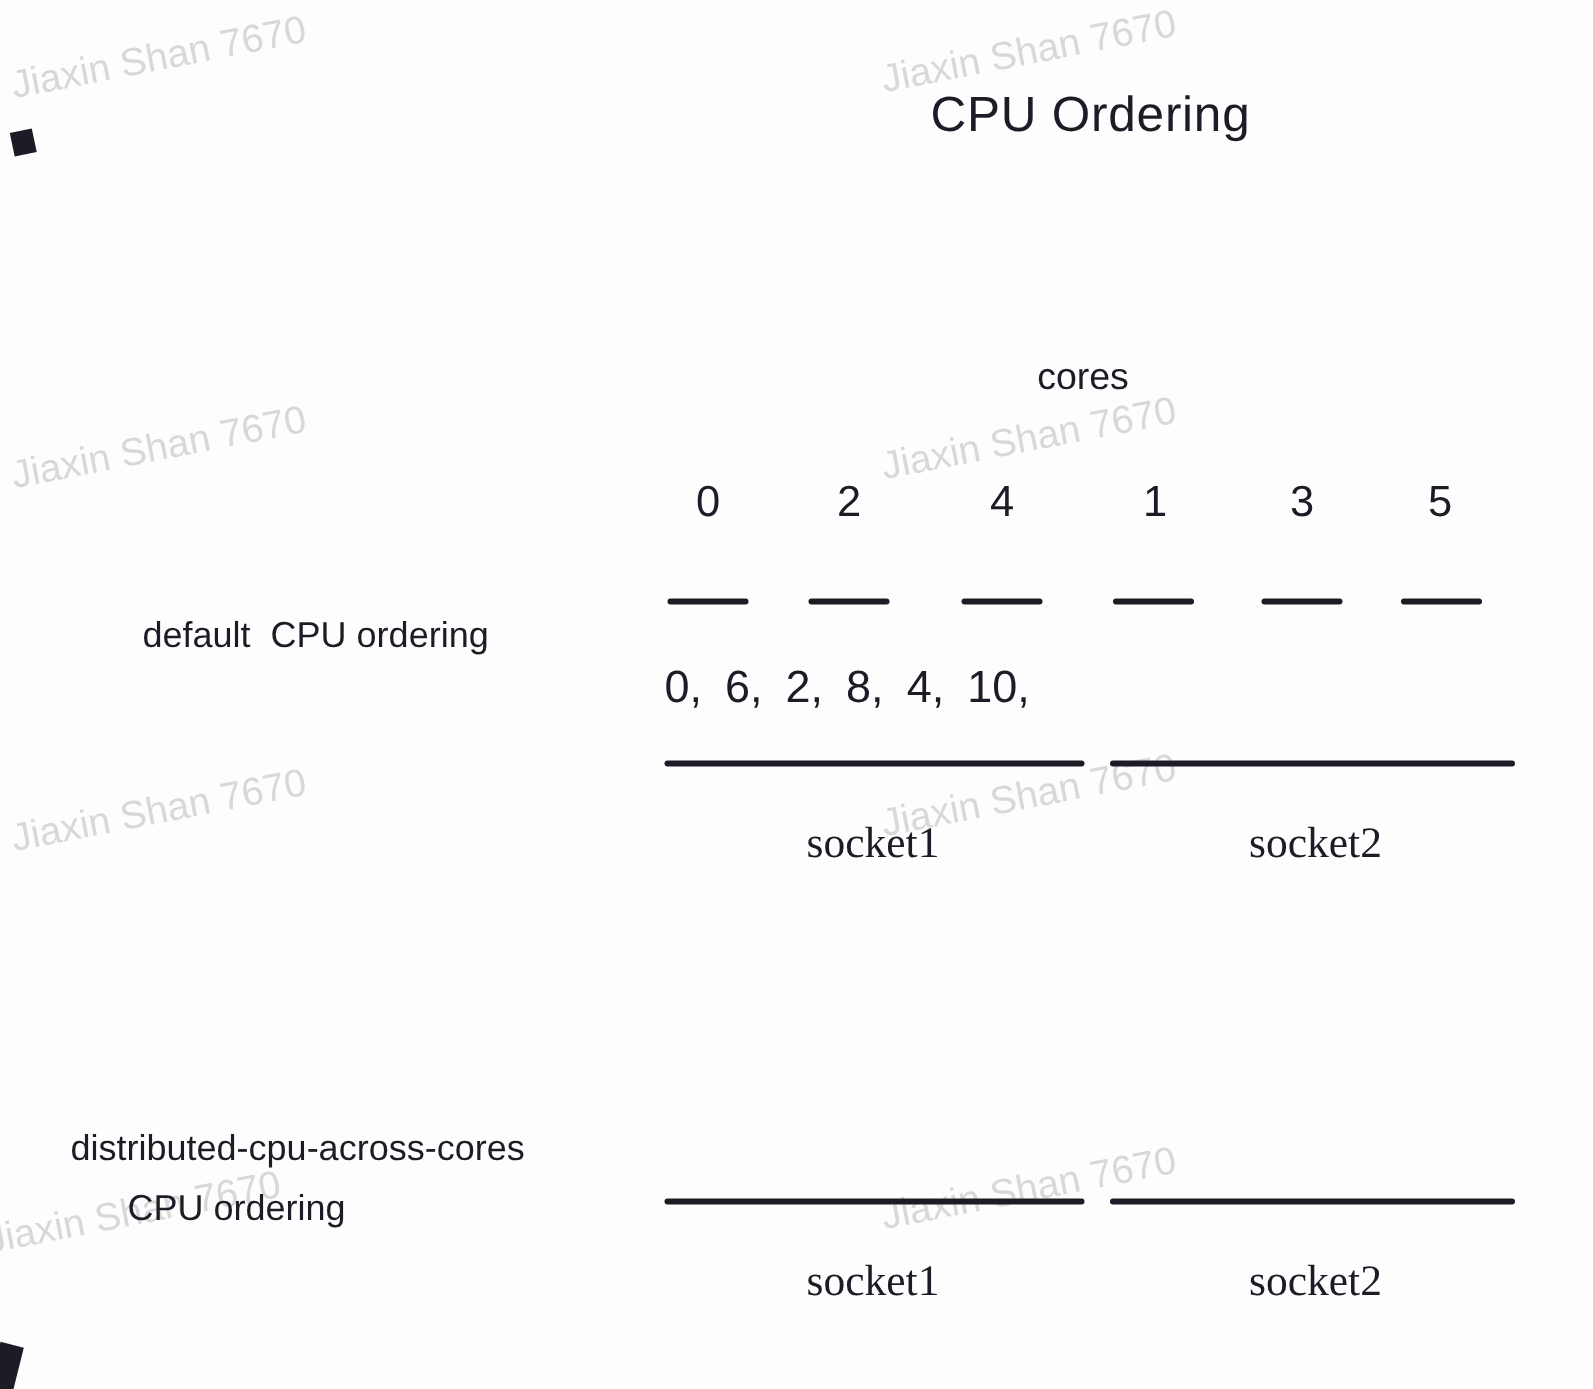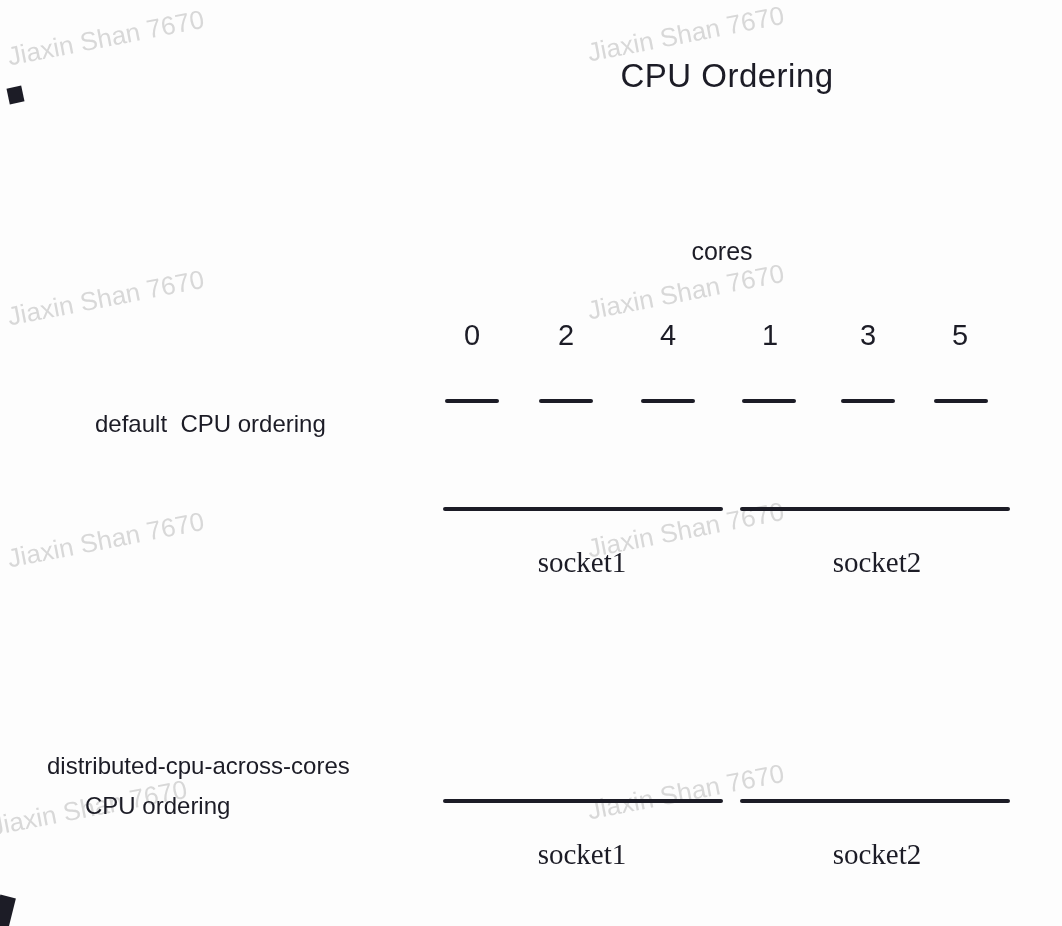"0, 6, 2, 8, 4," span.abs { html: none -> <span>0, 6, 2, 8, 4, 10,</span> }
